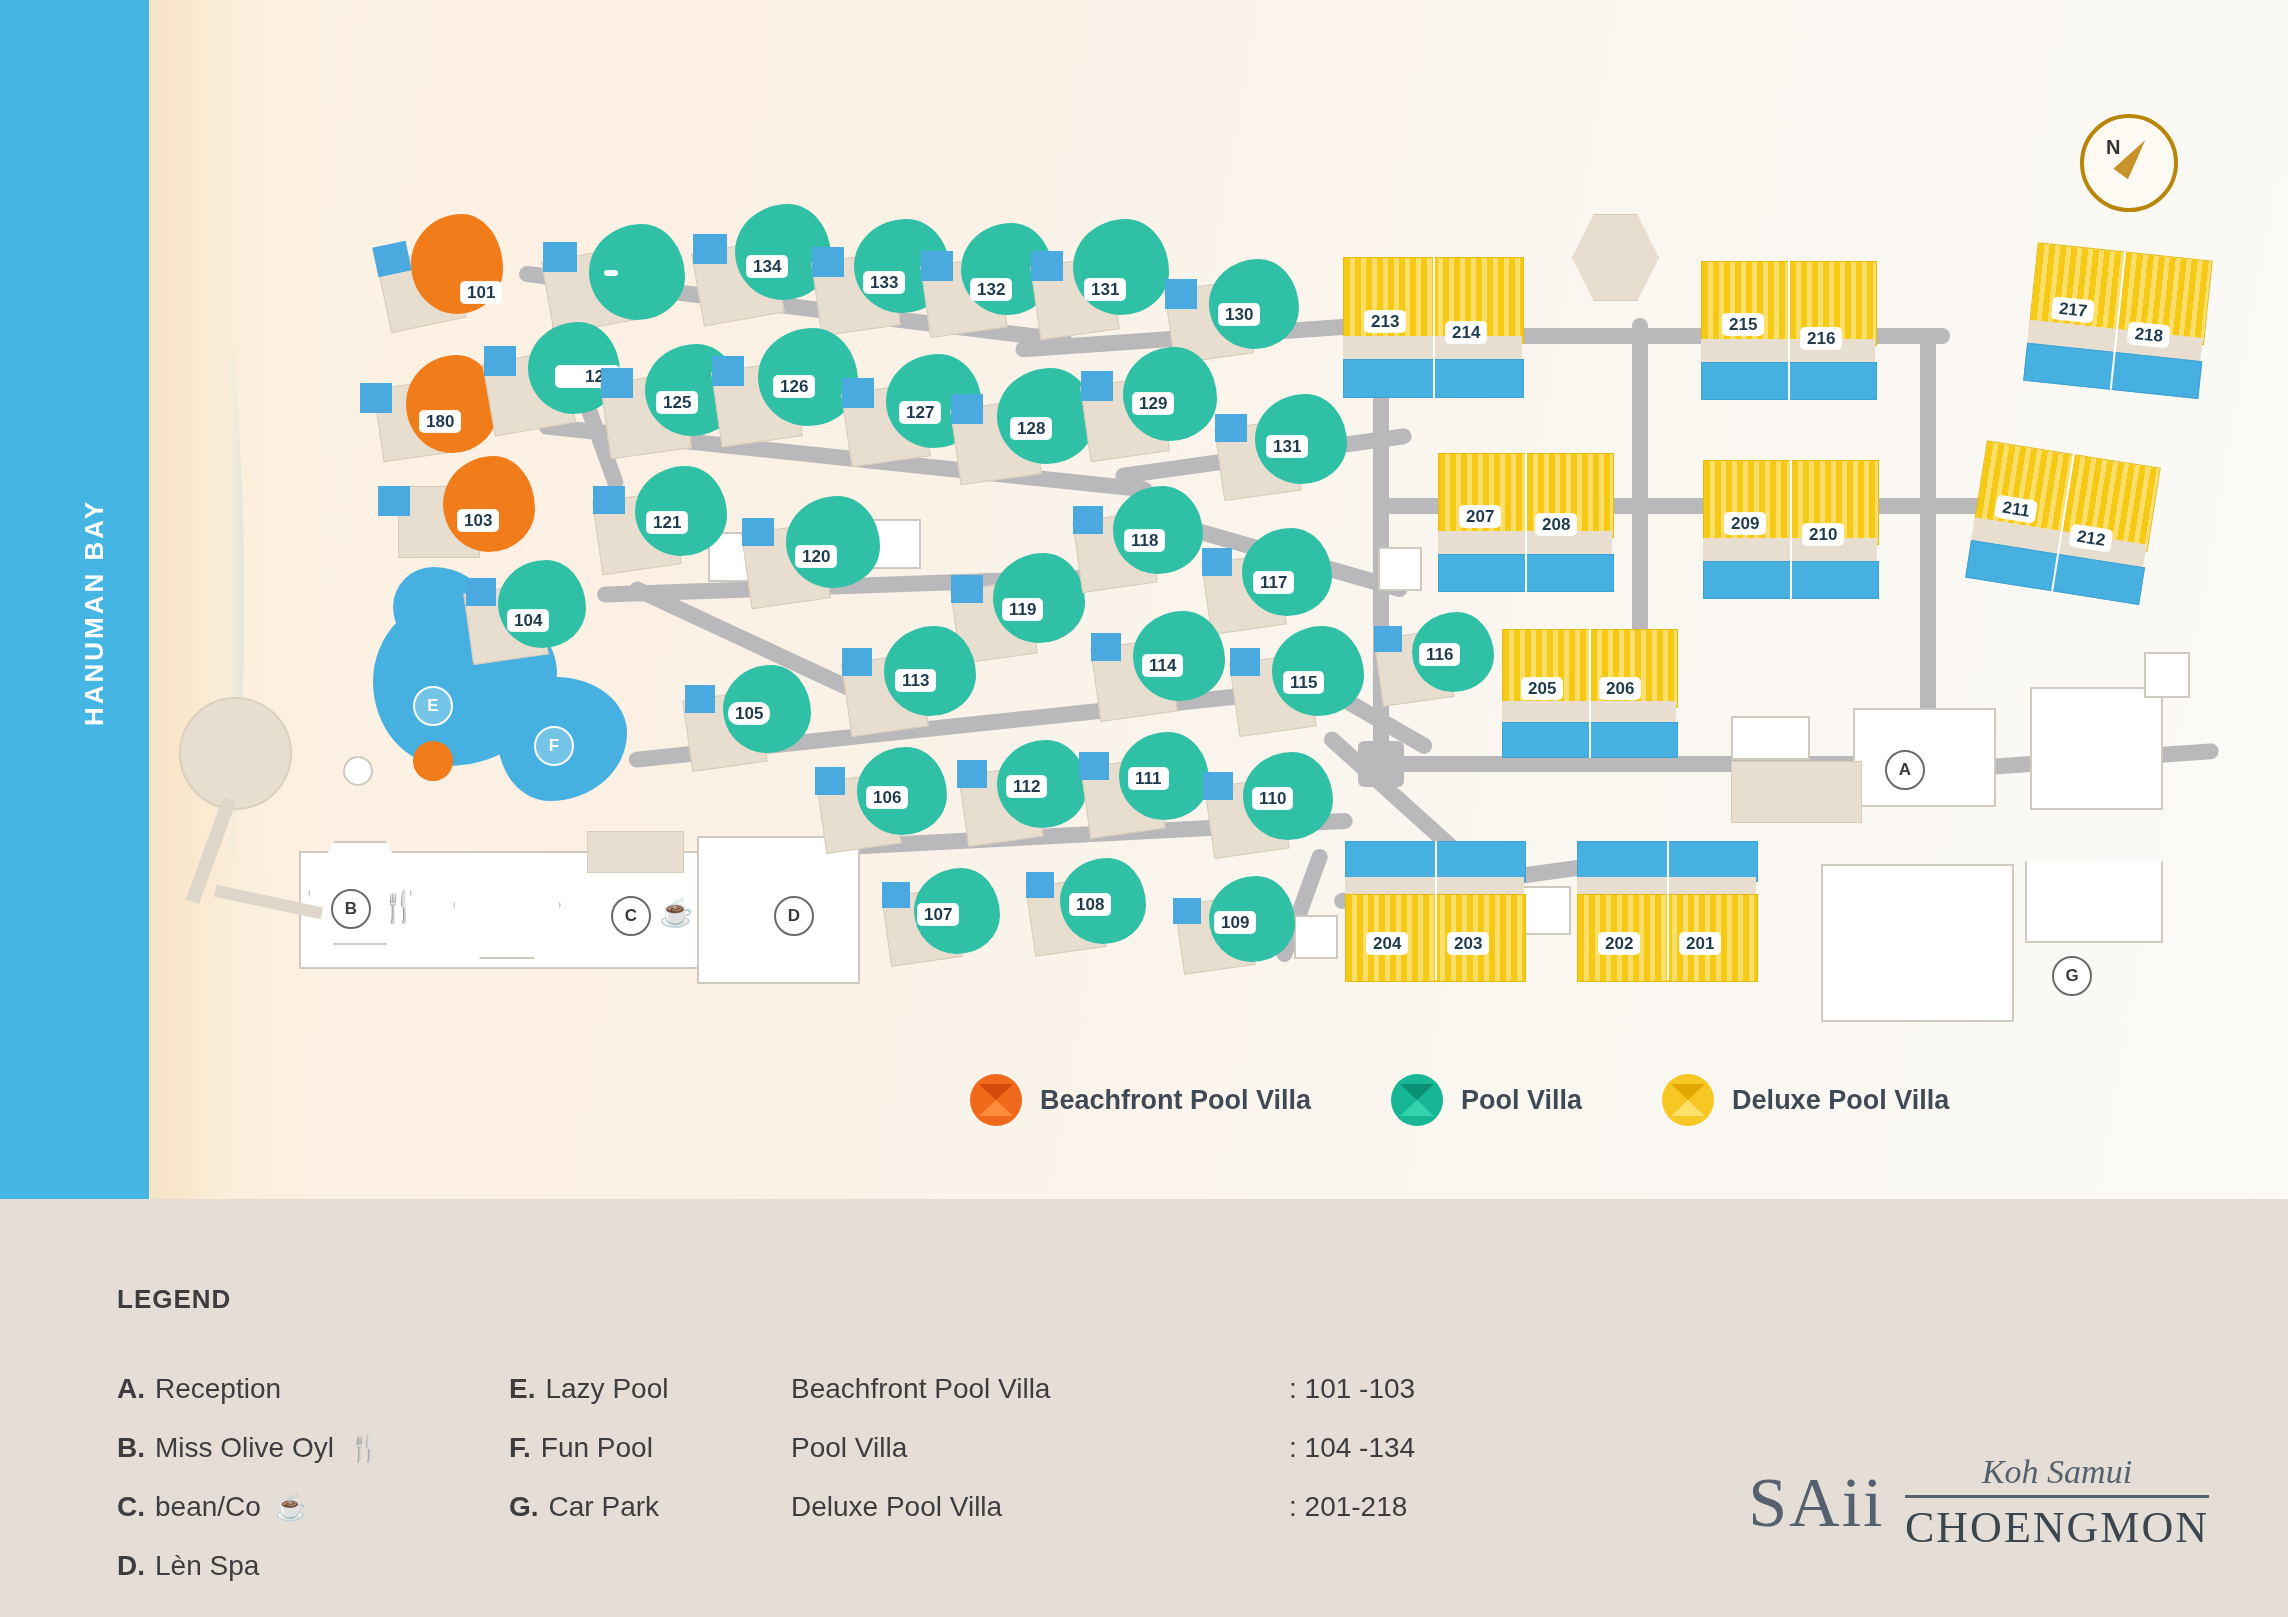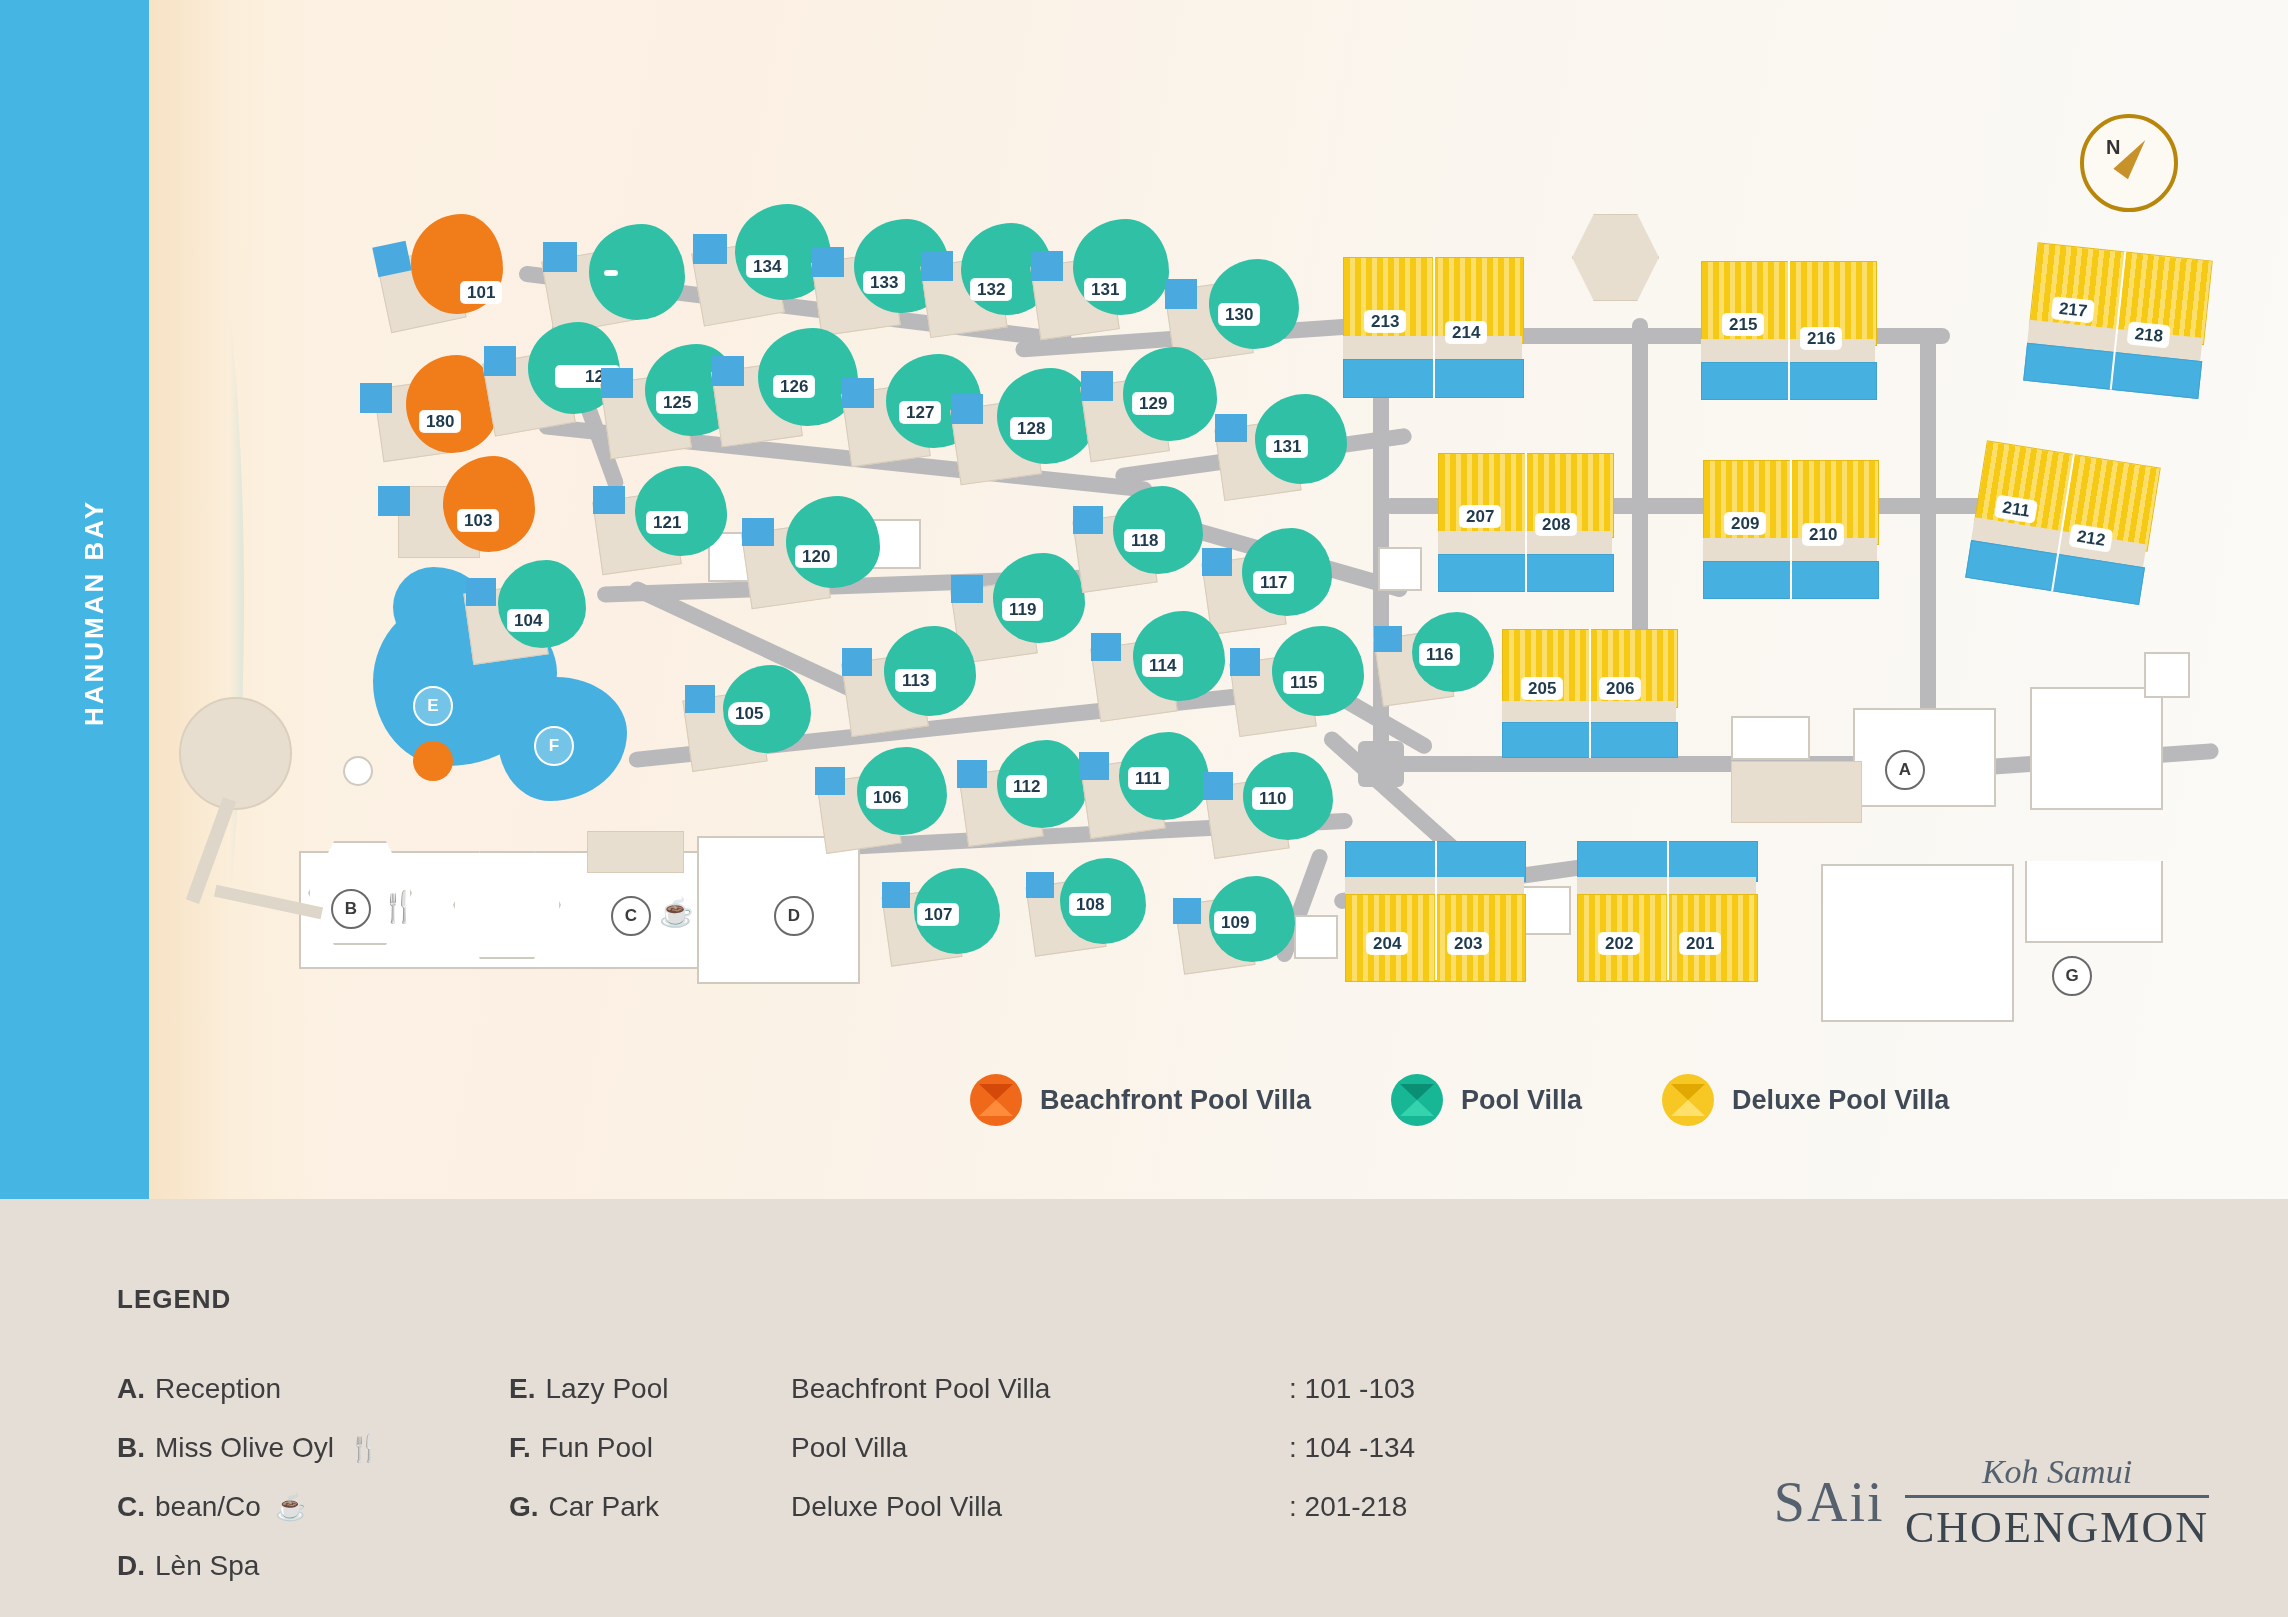"SAii" .brand .saii { font-size: 56px -> 70px }
